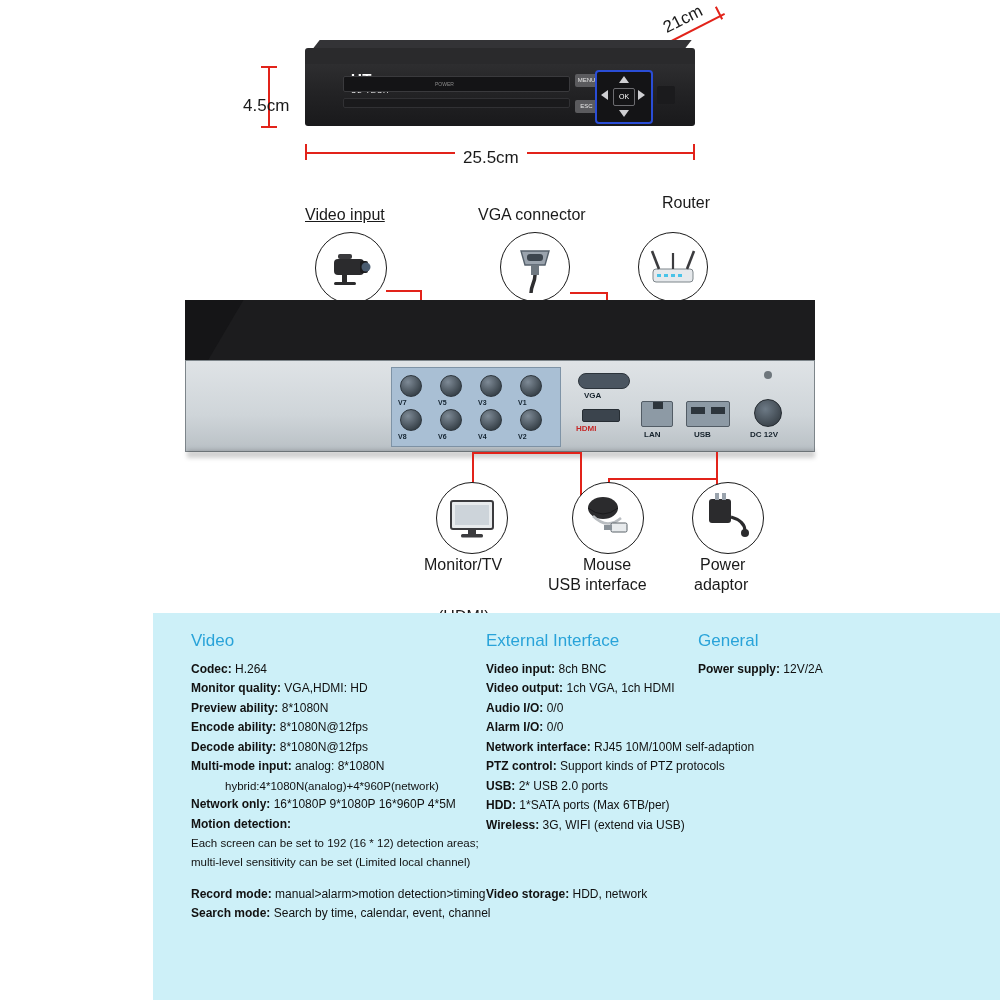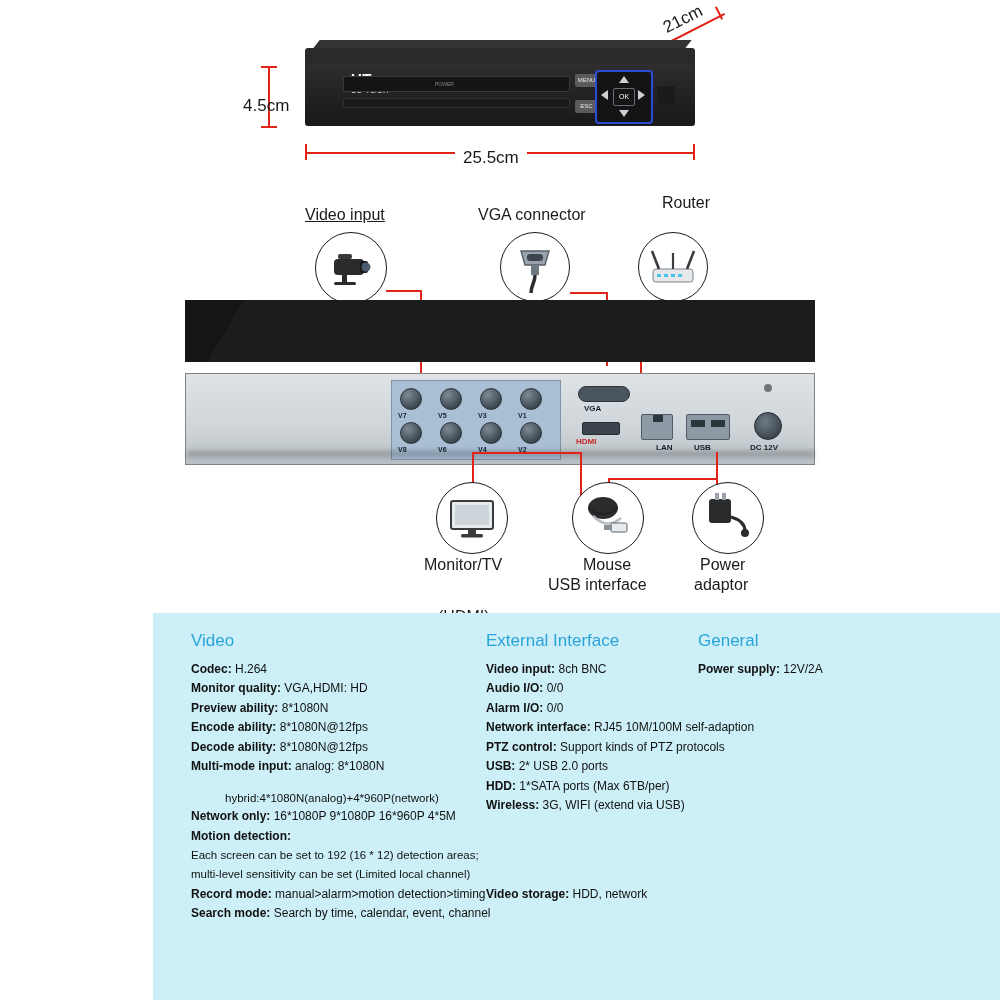"VGA" .rear-face { margin-top: 13px -> none }
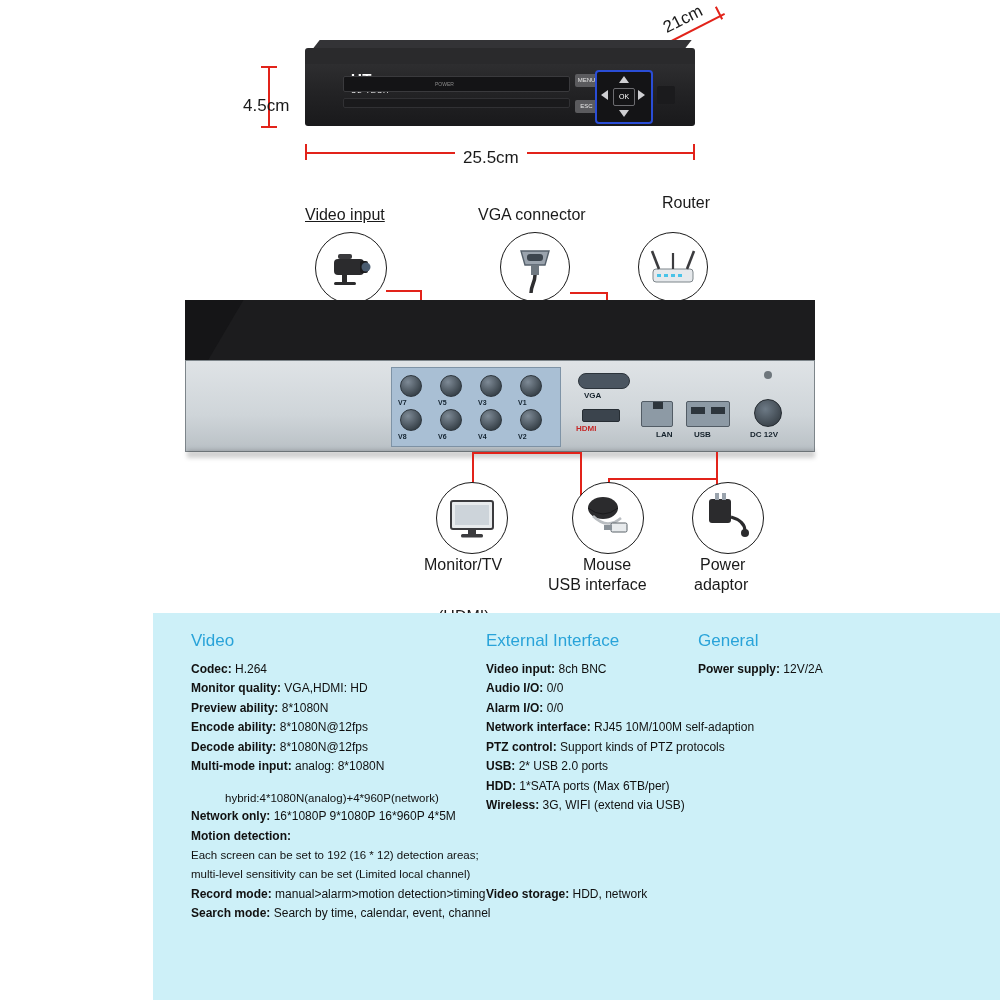"LAN" div.port-lbl { left: 470px -> 458px }
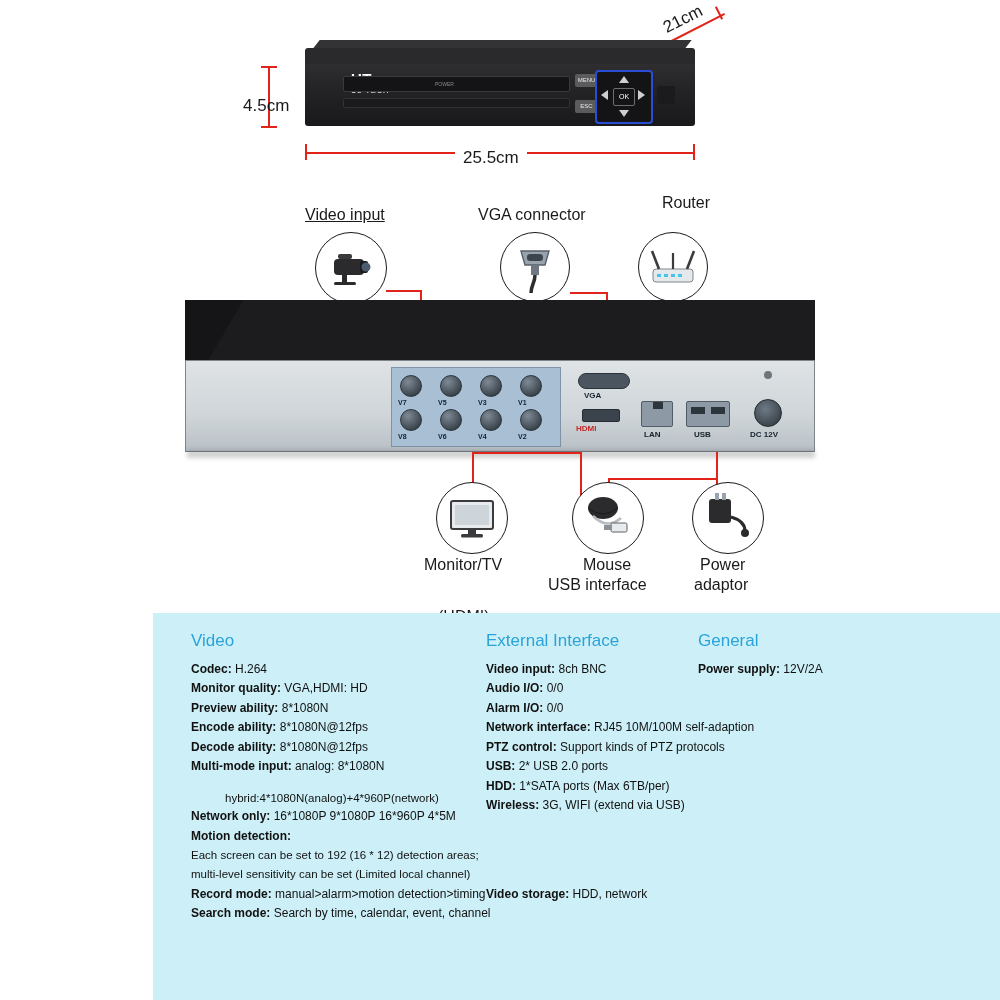"Video output: 1ch VGA, 1ch" div.spec-row { html: none -> <div><b>Video output:</b> <span>1ch VGA, 1ch HDMI</span></div> }
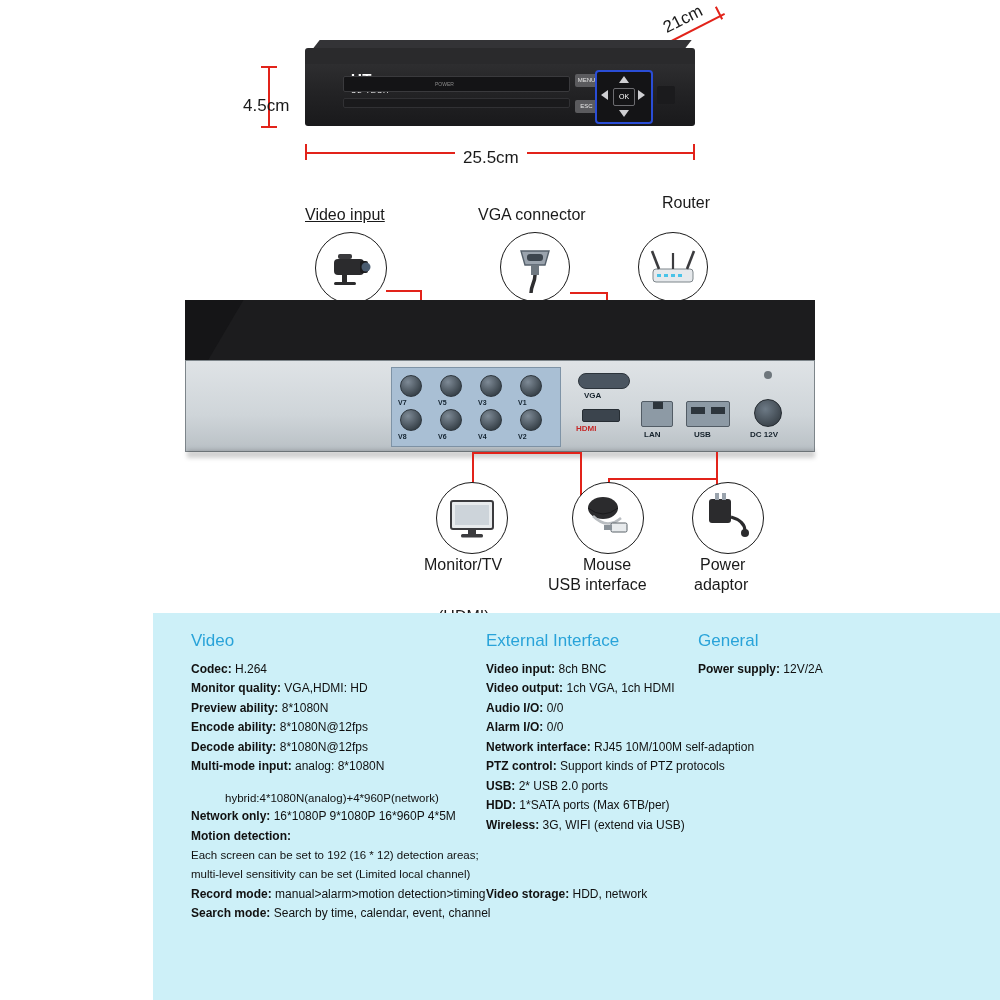"hybrid:4*1080N(analog)+4*960P(network)" div.spec-cont { margin-top: 12px -> none }
